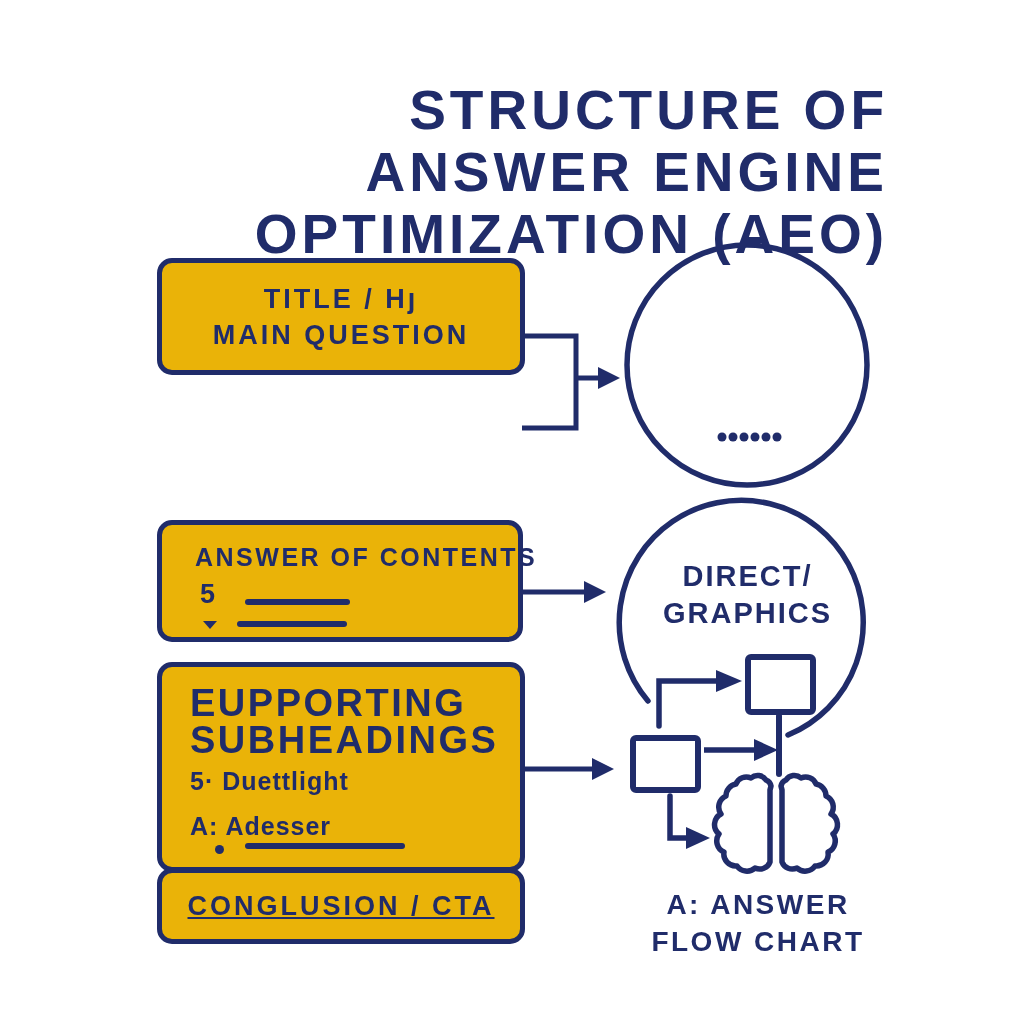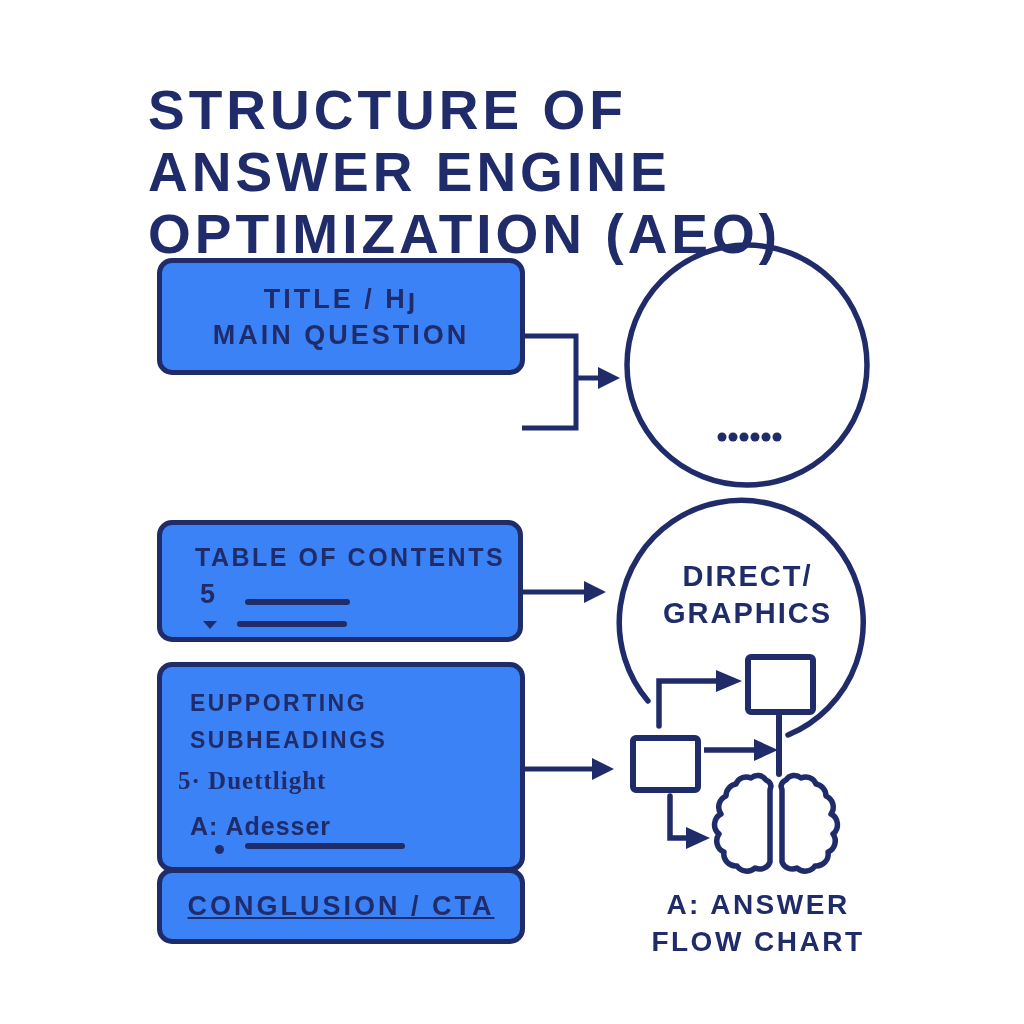"STRUCTURE OF" .ink { text-align: none -> right }
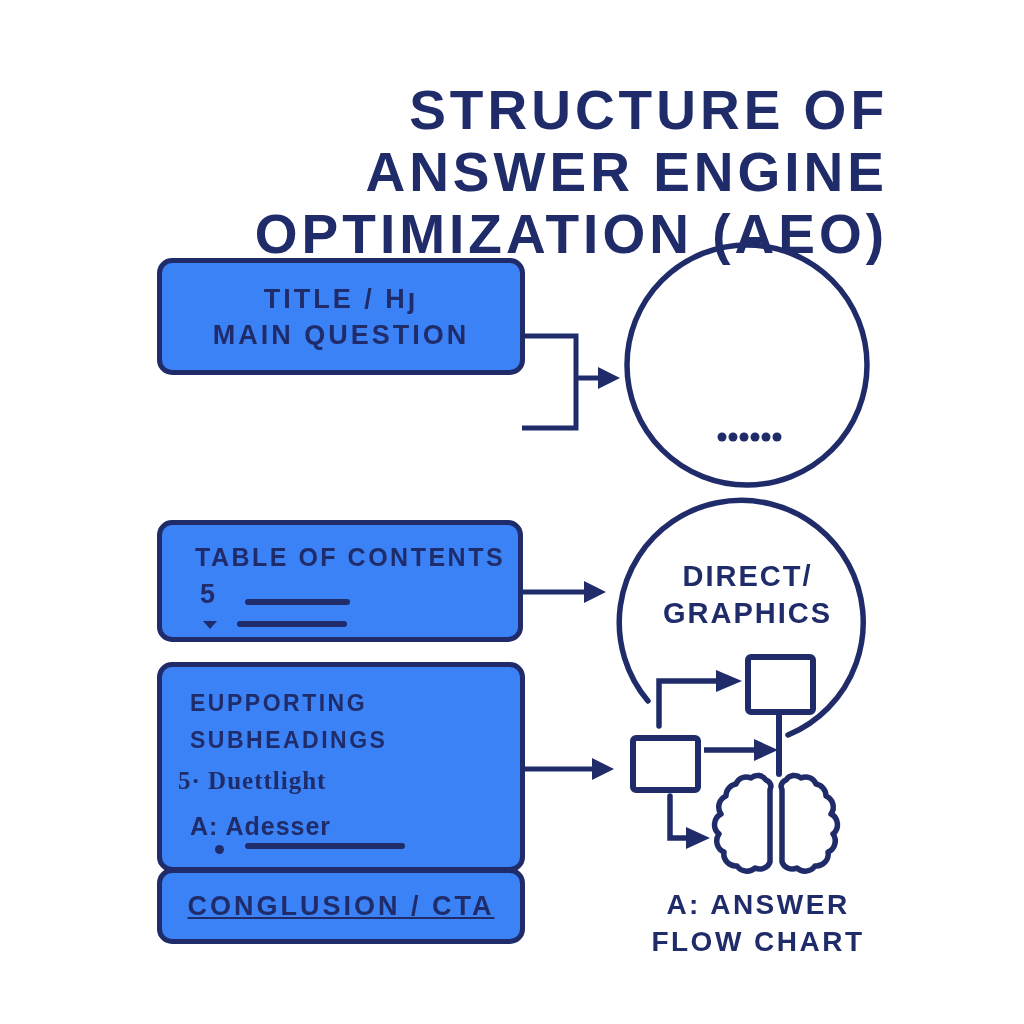"TITLE / Hȷ" .nodebox { background: #3b82f6 -> #eab308 }
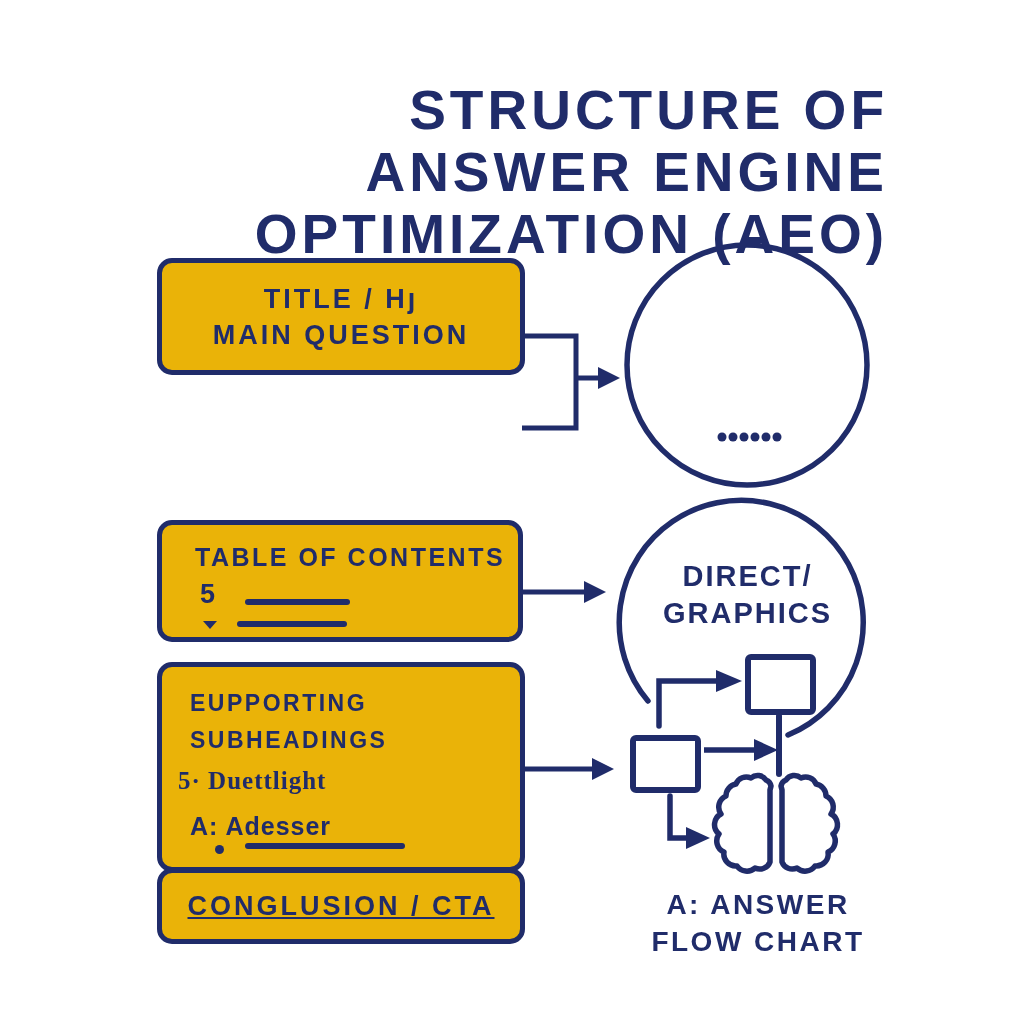"TABLE OF CONTENTS" div.abs { text: TABLE -> ANSWER }
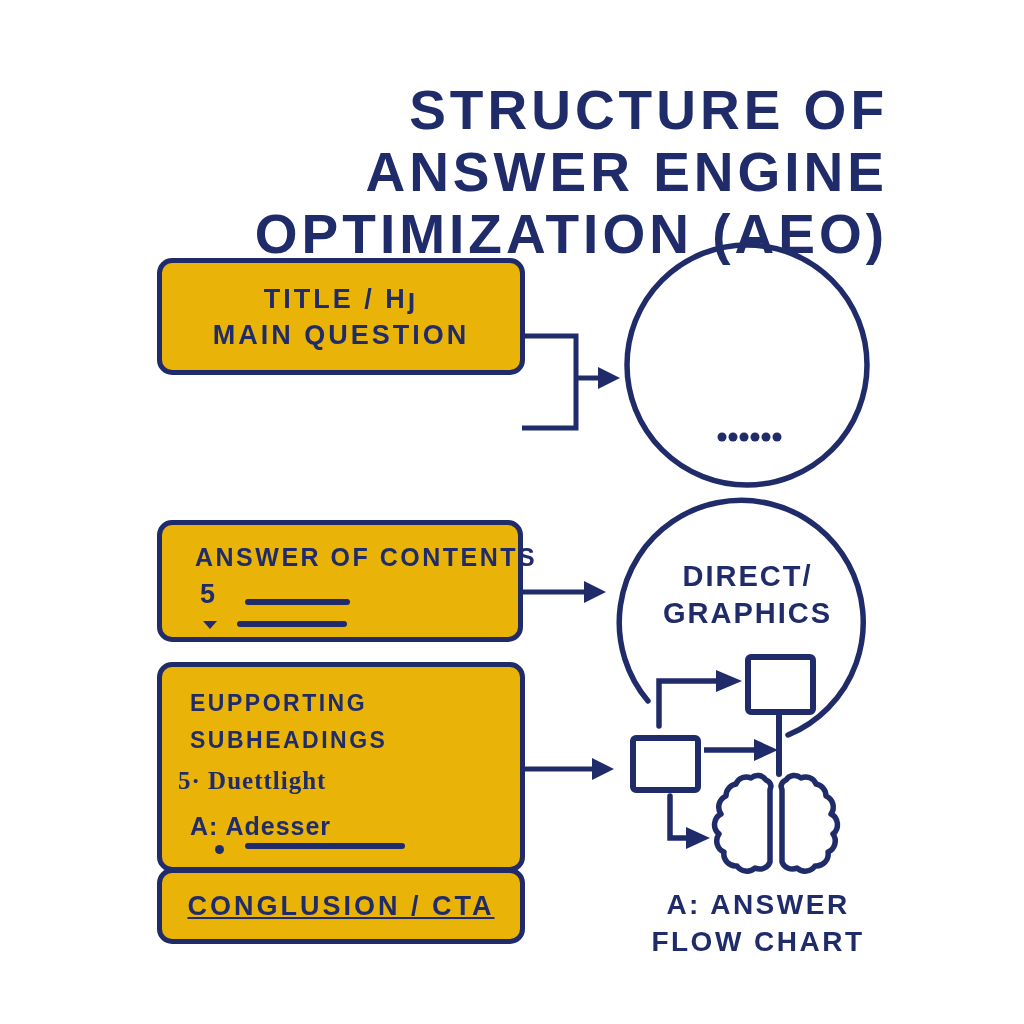"EUPPORTING" .sub-heading { font-size: 23px -> 38px }
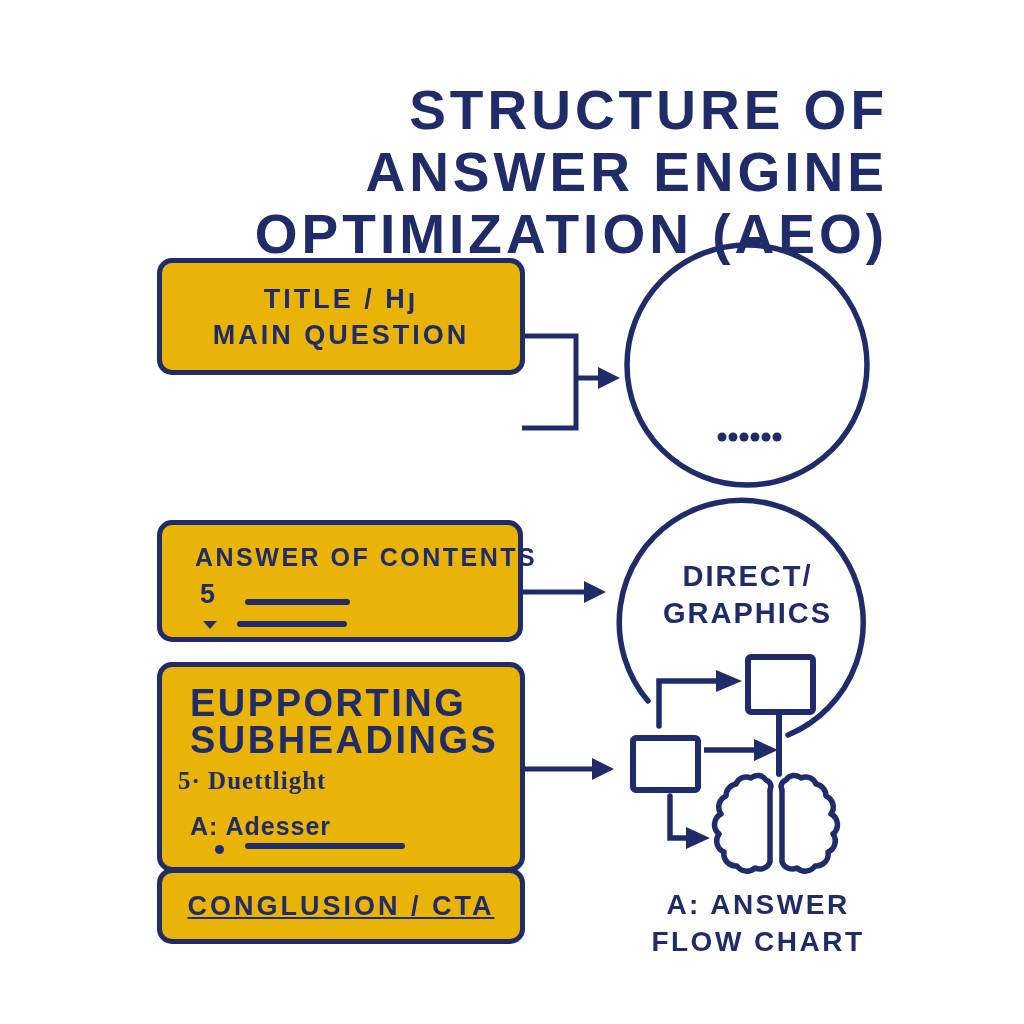"5· Duettlight" div.abs { font-family: Liberation Serif, serif -> none; left: 16px -> 28px }
